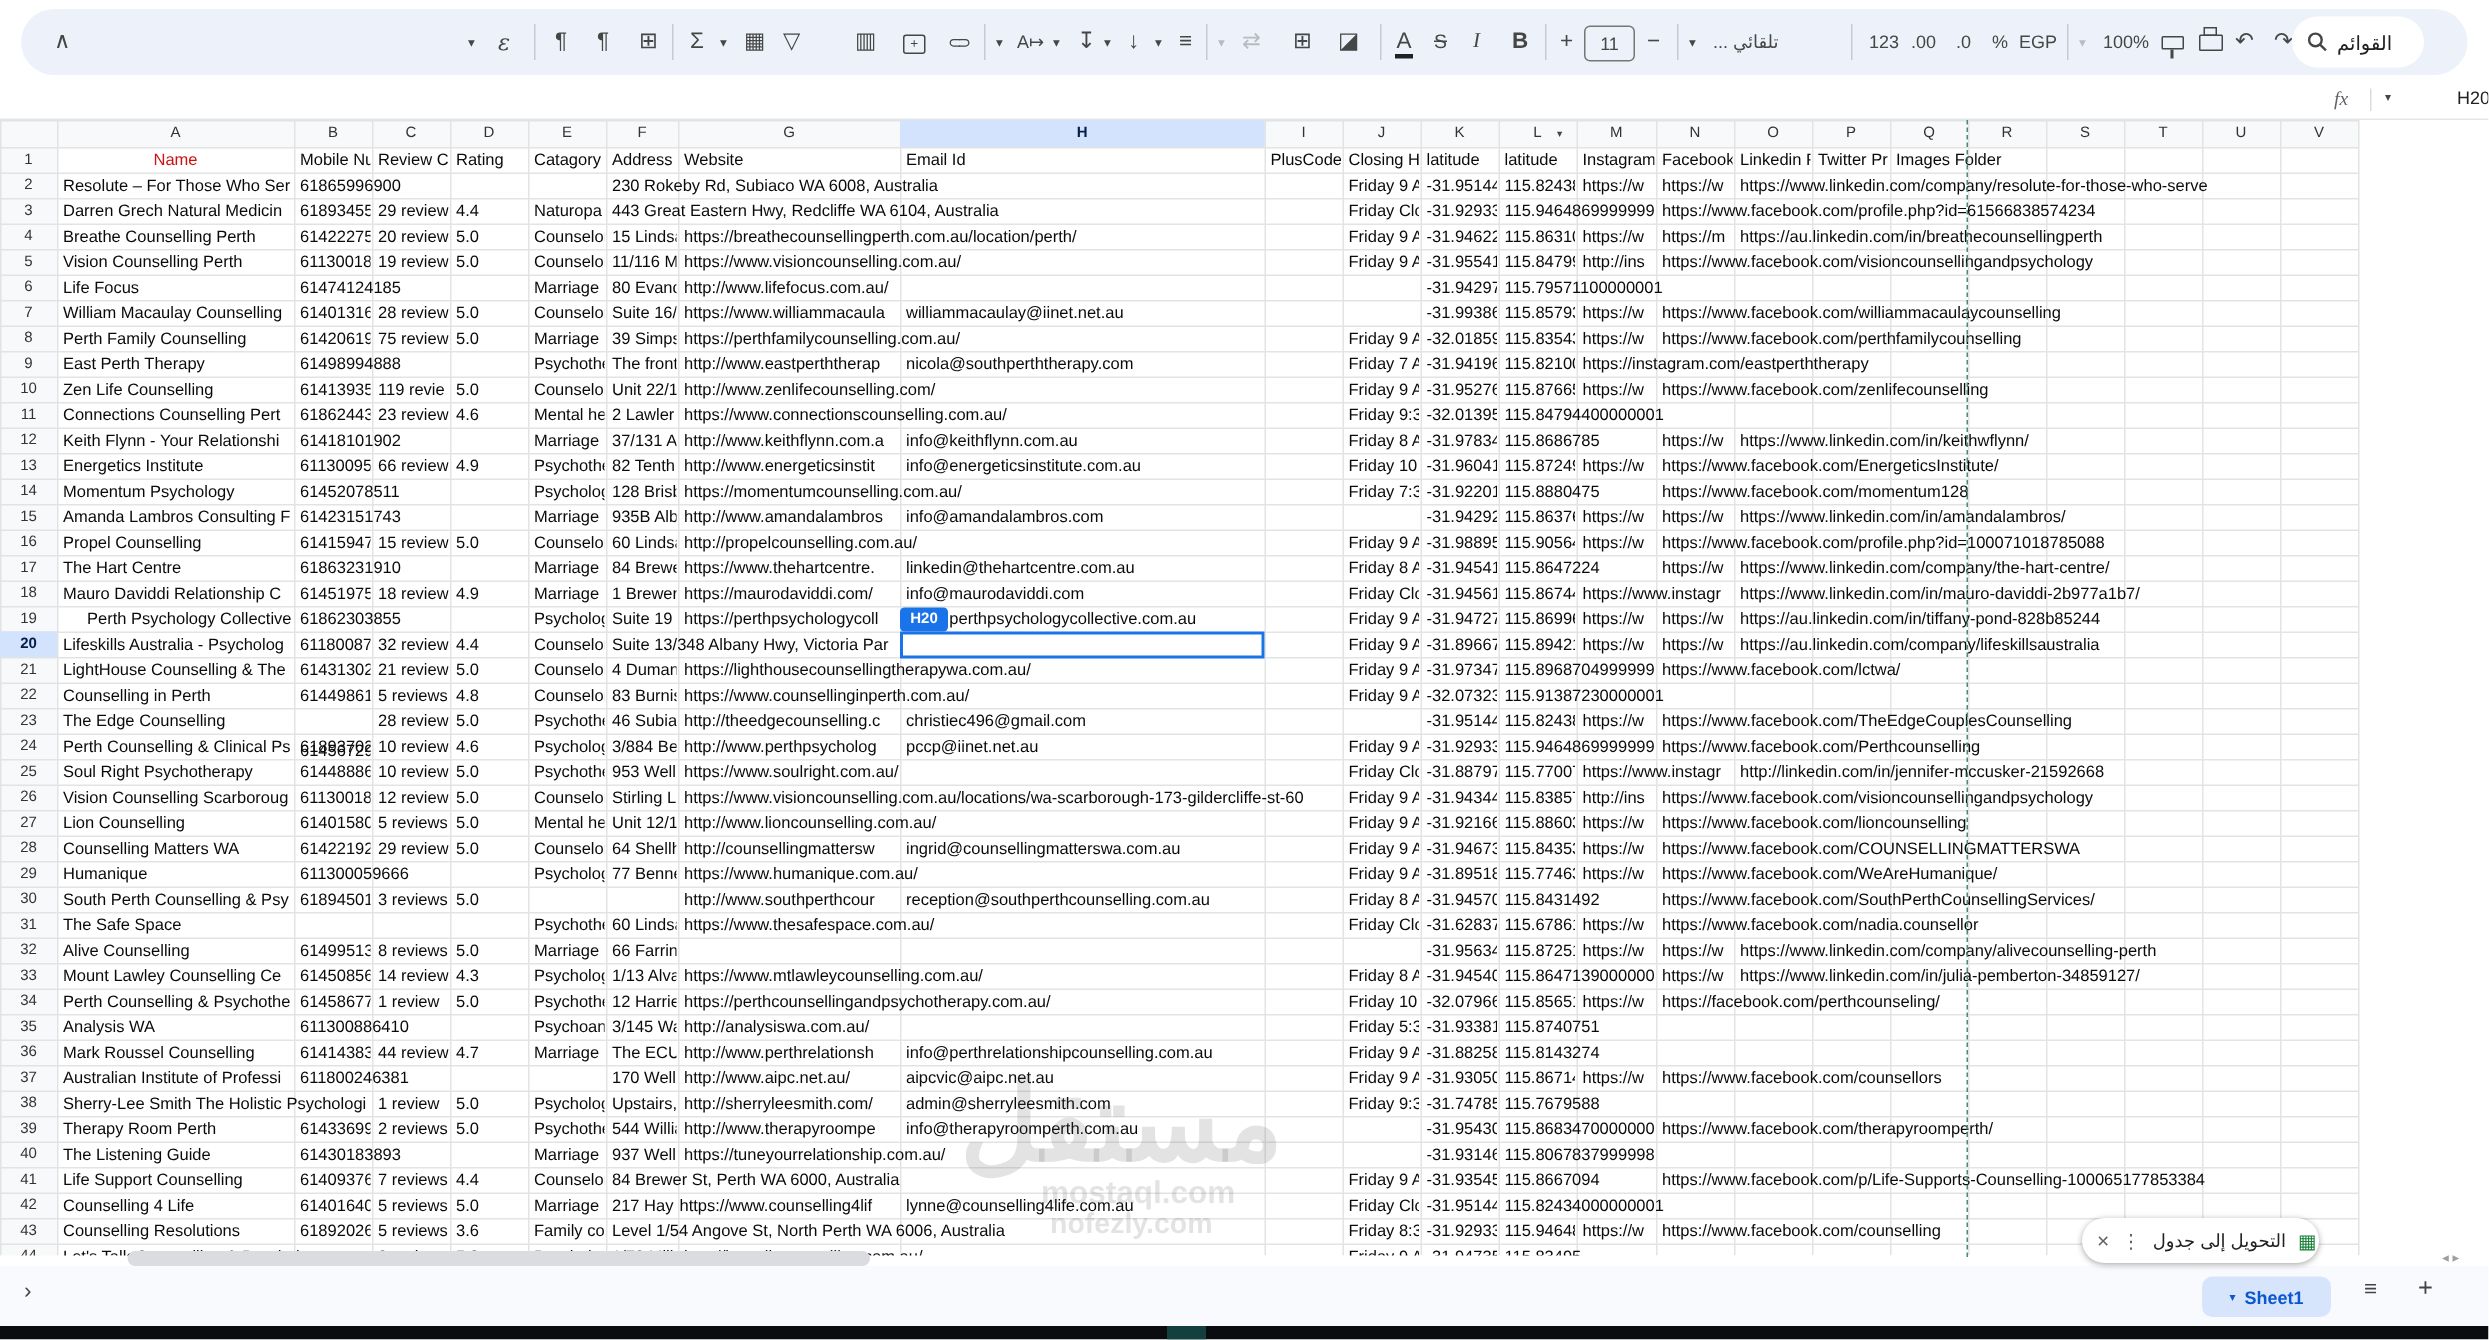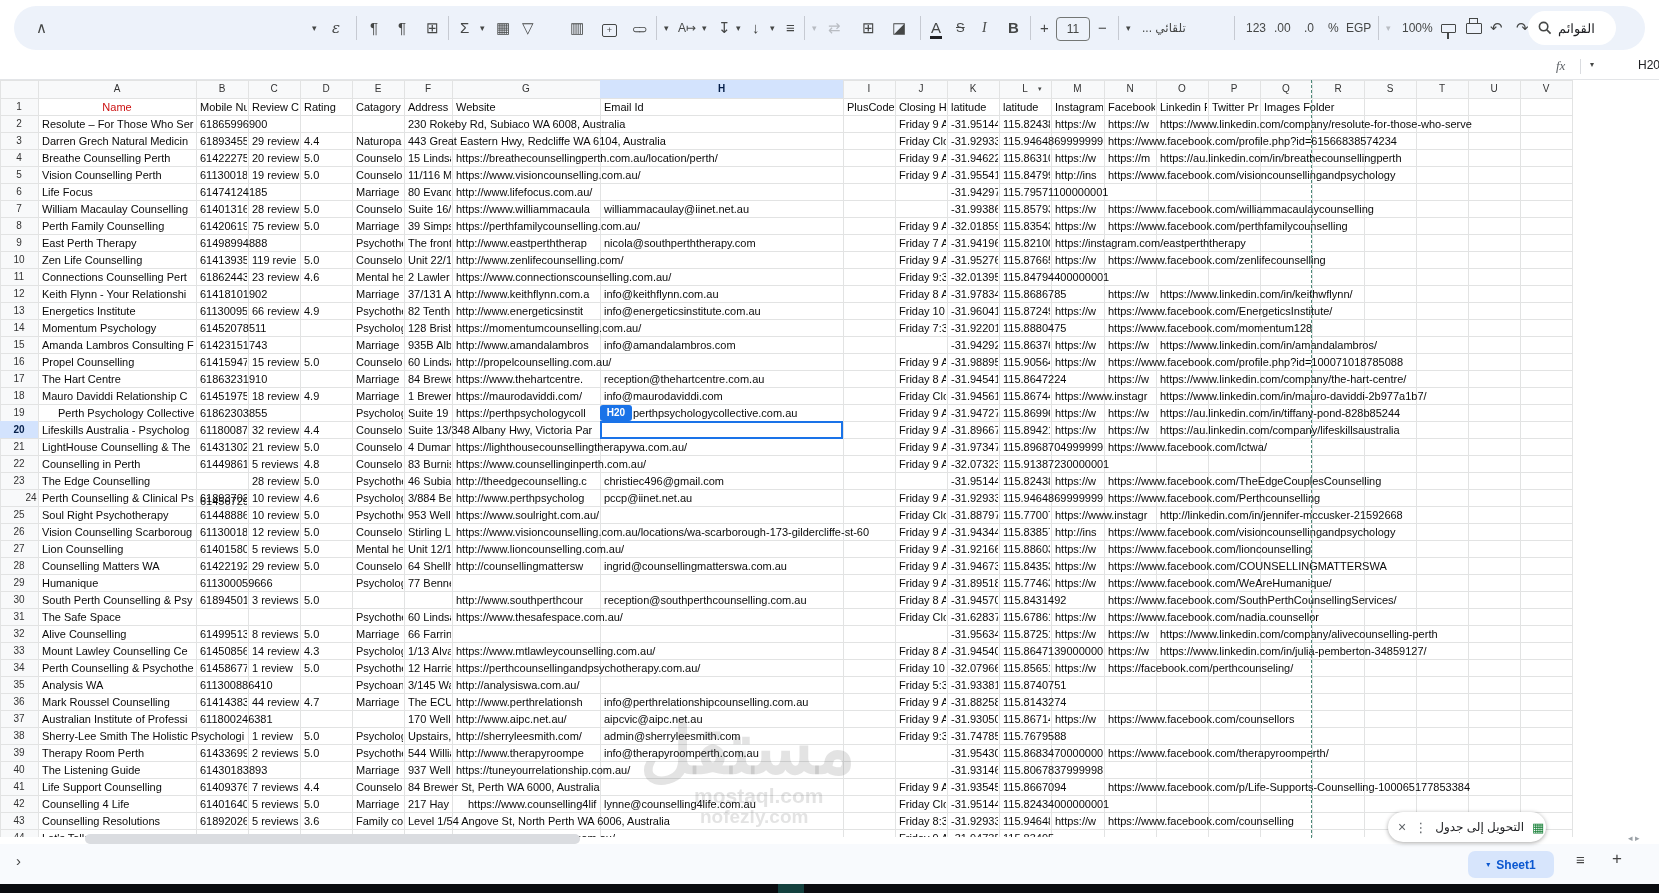"reception@thehartcentre.com.au" div.cell { text: reception@thehartcentre.com.au -> linkedin@thehartcentre.com.au }
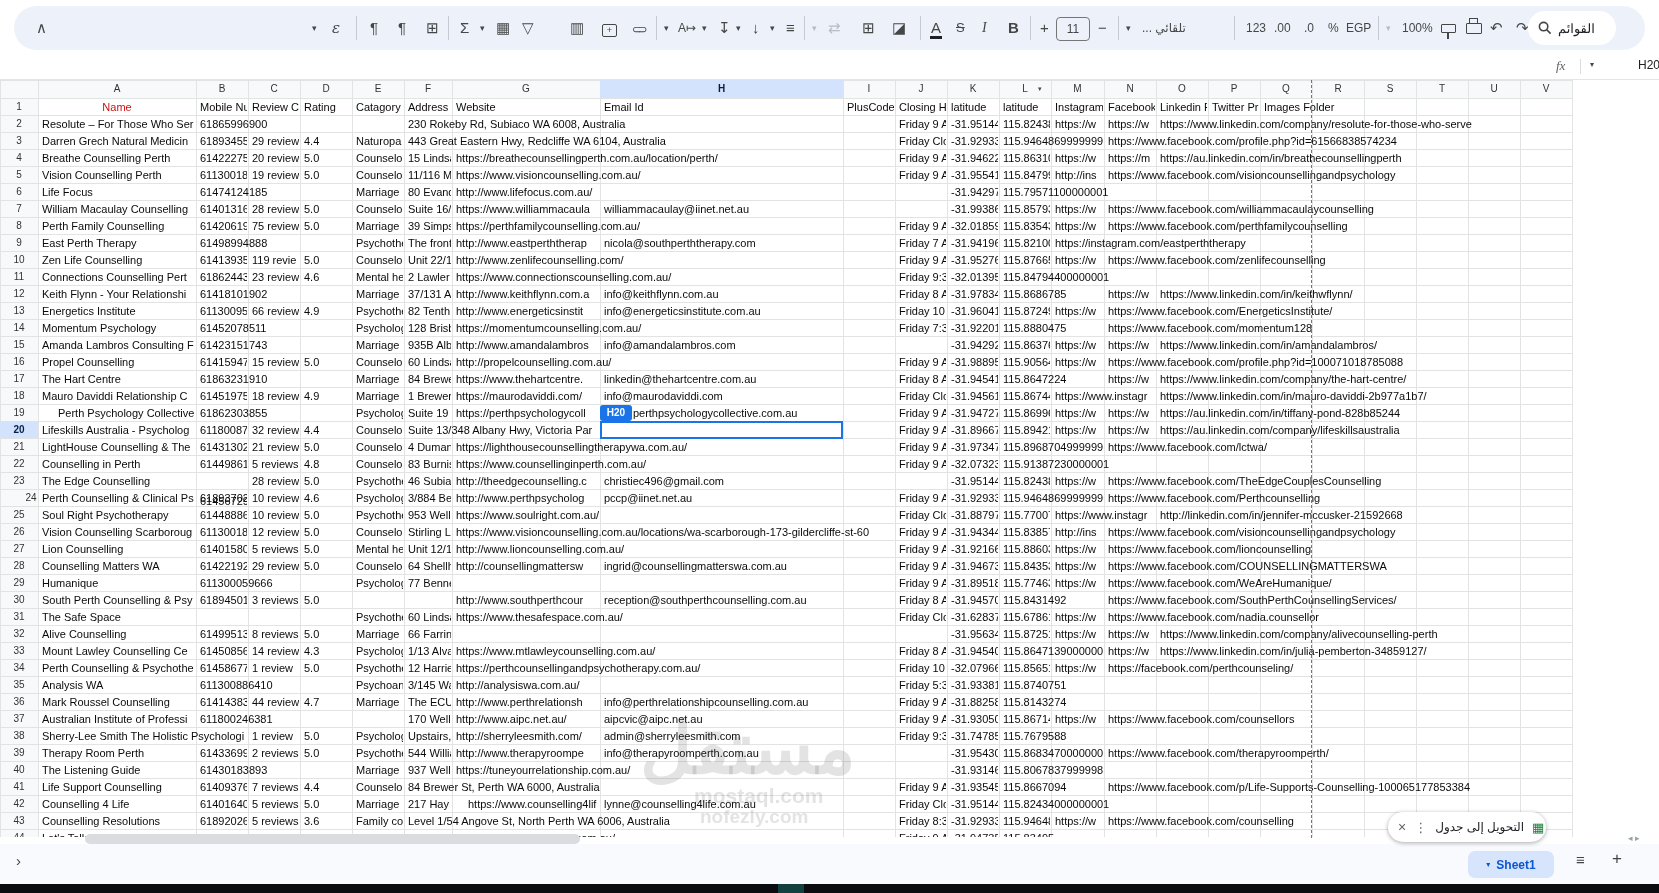"24" div.rhead { padding-left: 12px -> none }
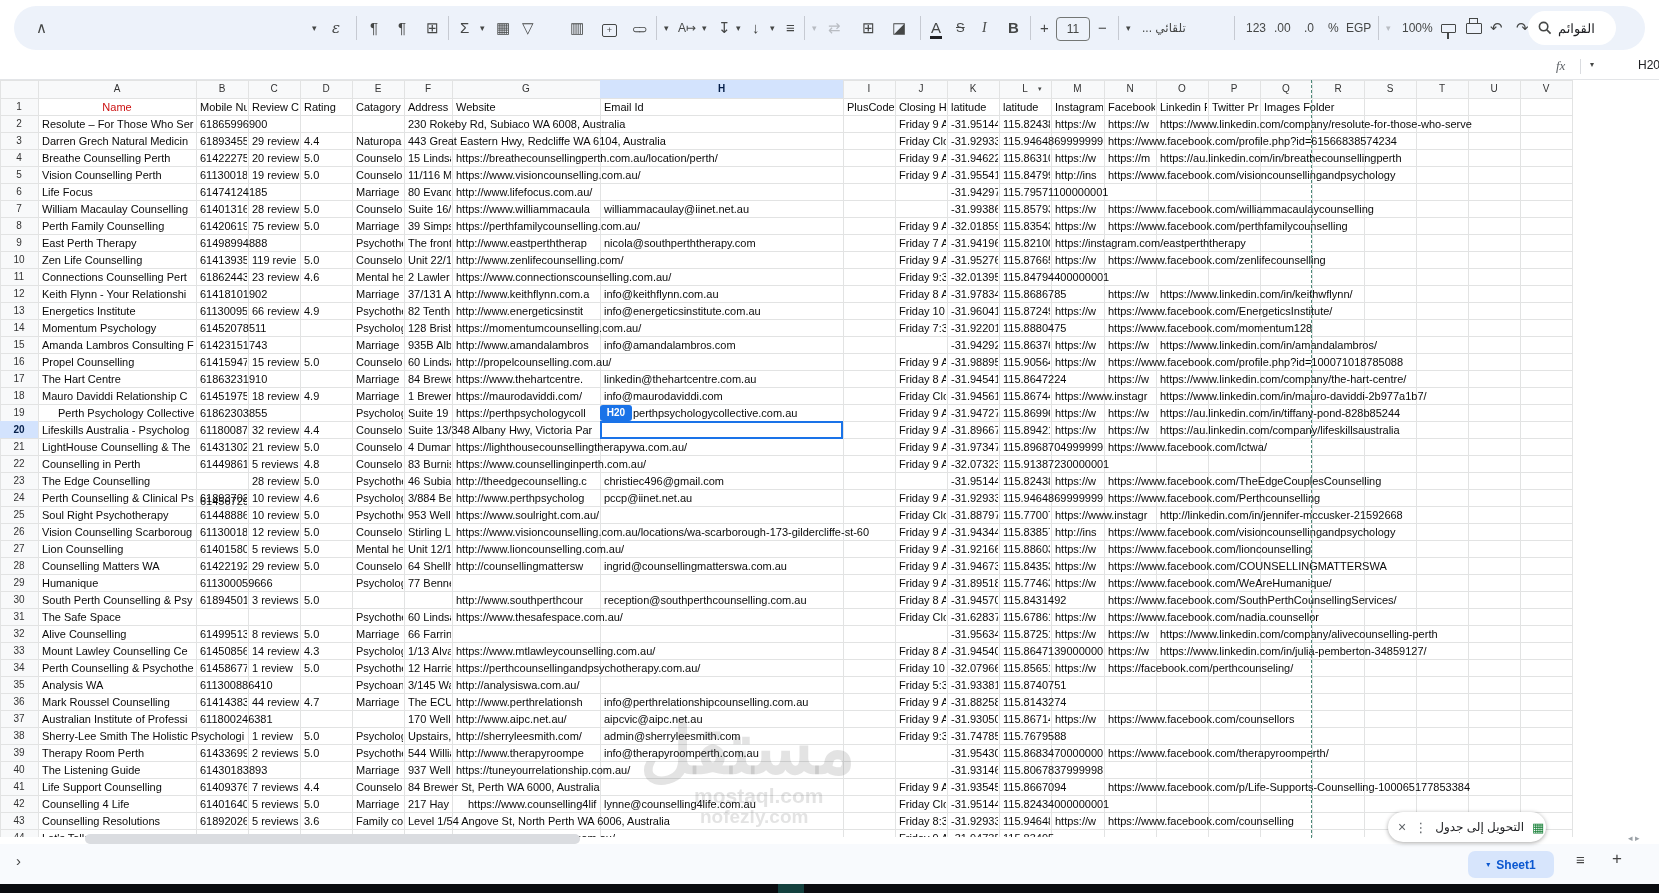"https://www.humanique.com.au/" div.cell { html: none -> <div>https://www.humanique.com.au/</div> }
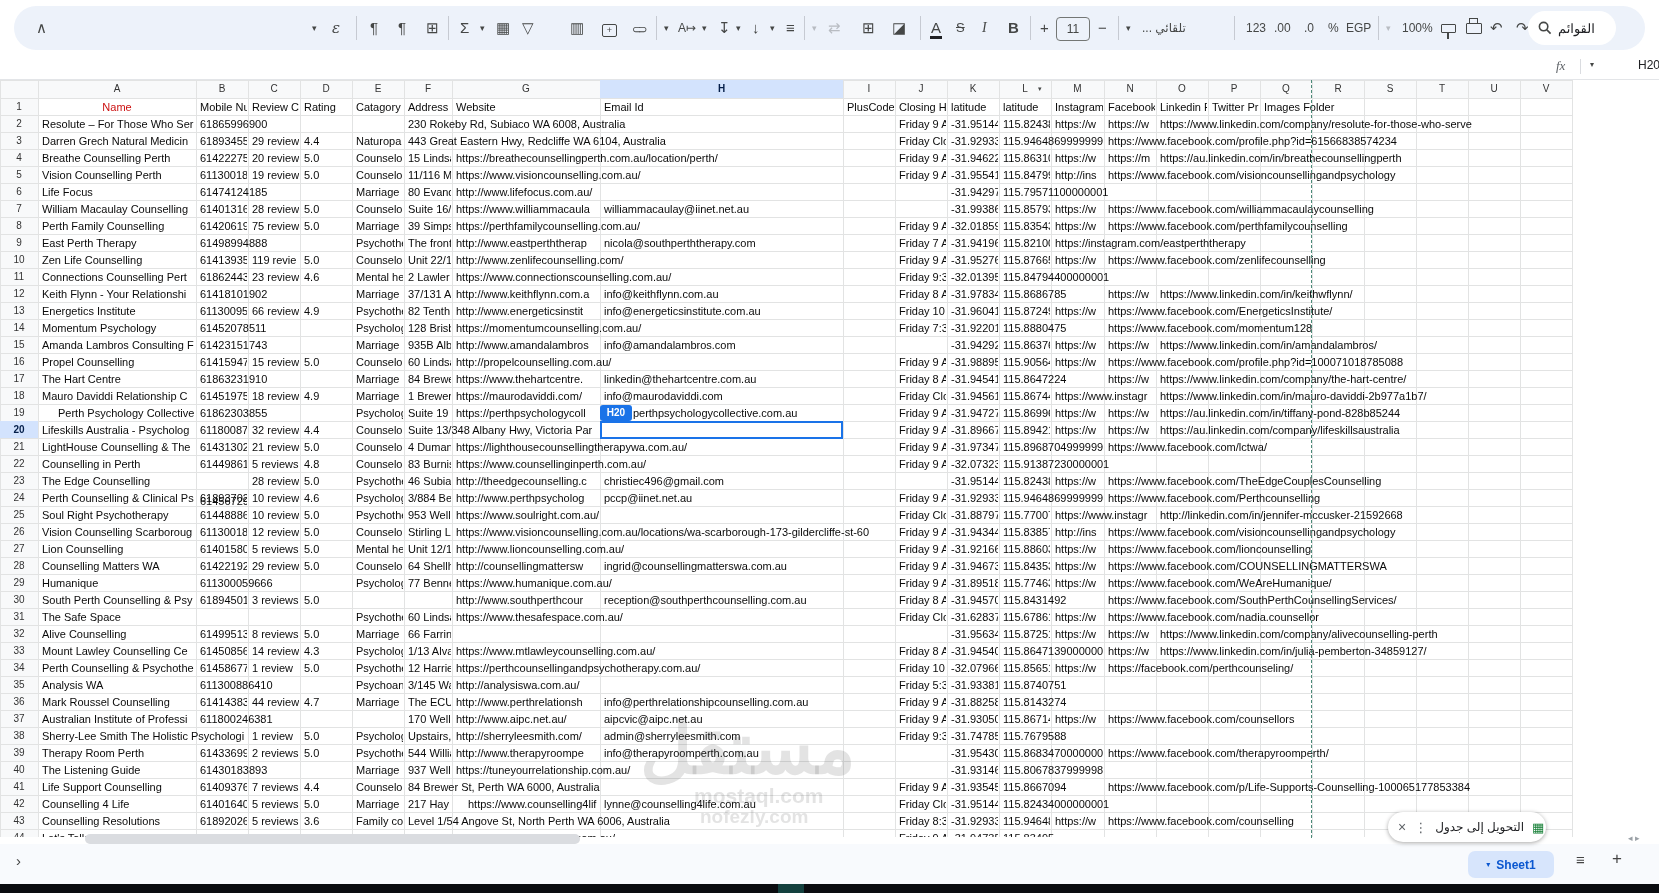"https://www.counselling4lif" div.cell { left: 465px -> 450px }
